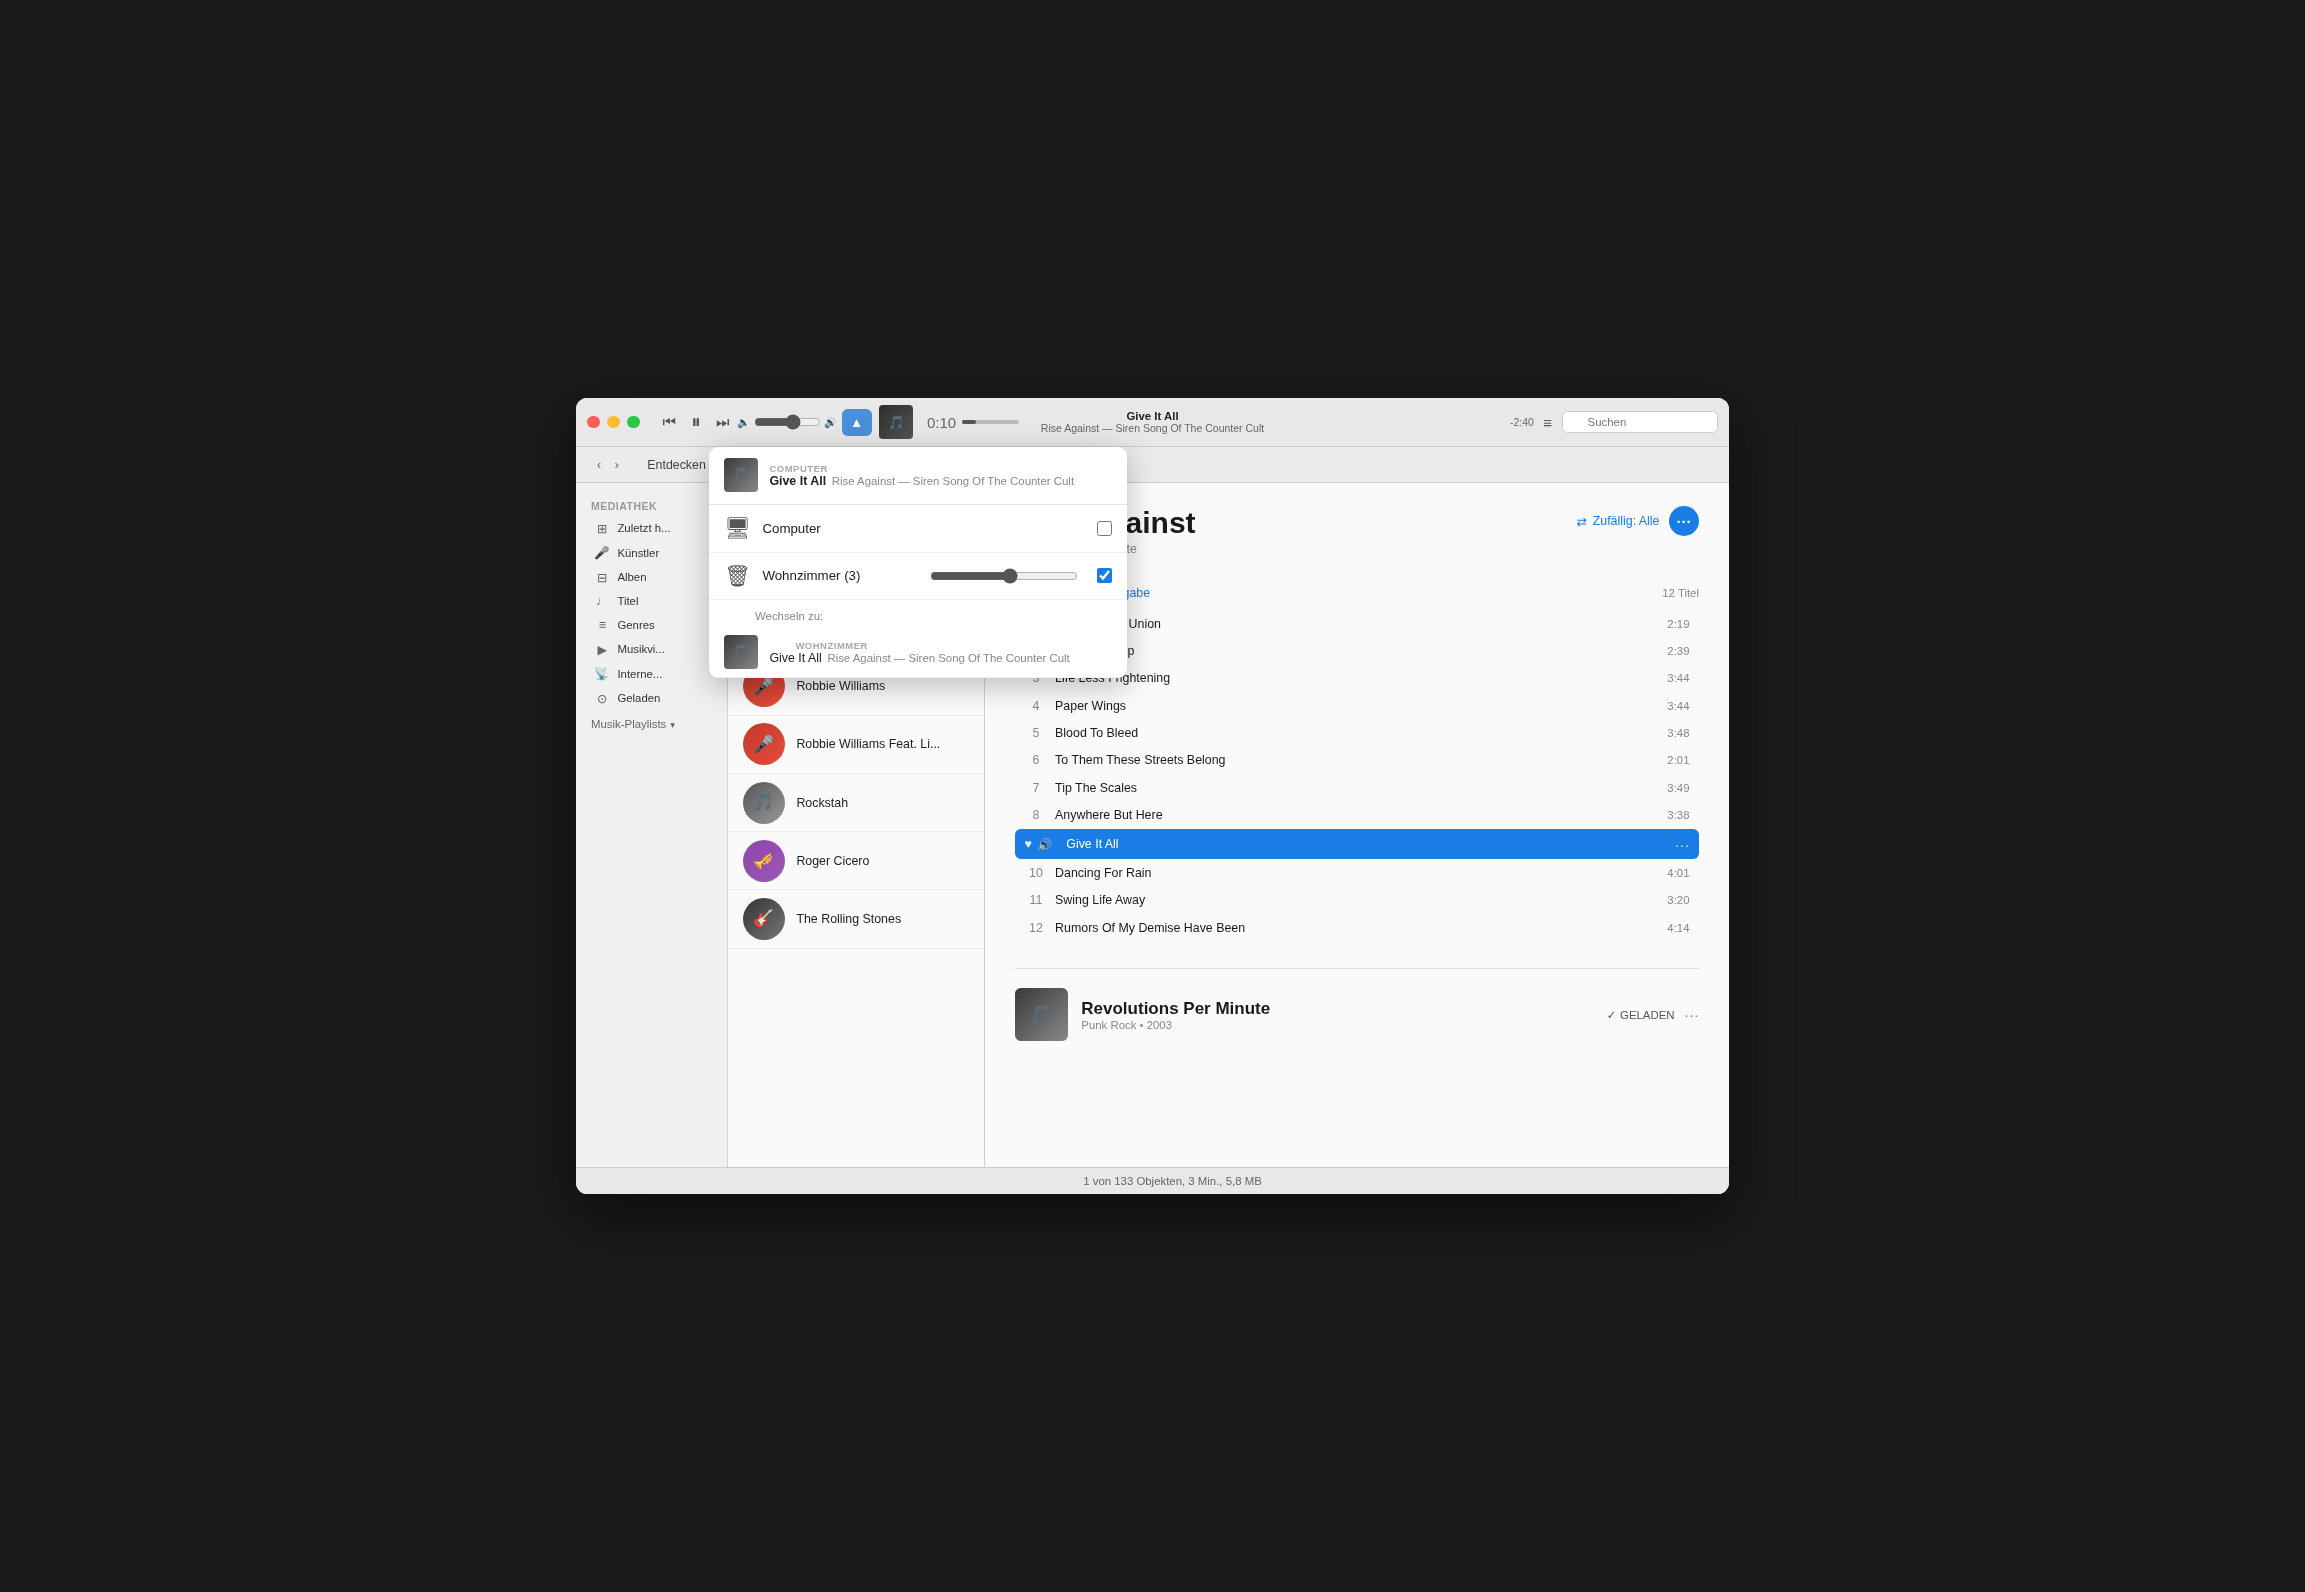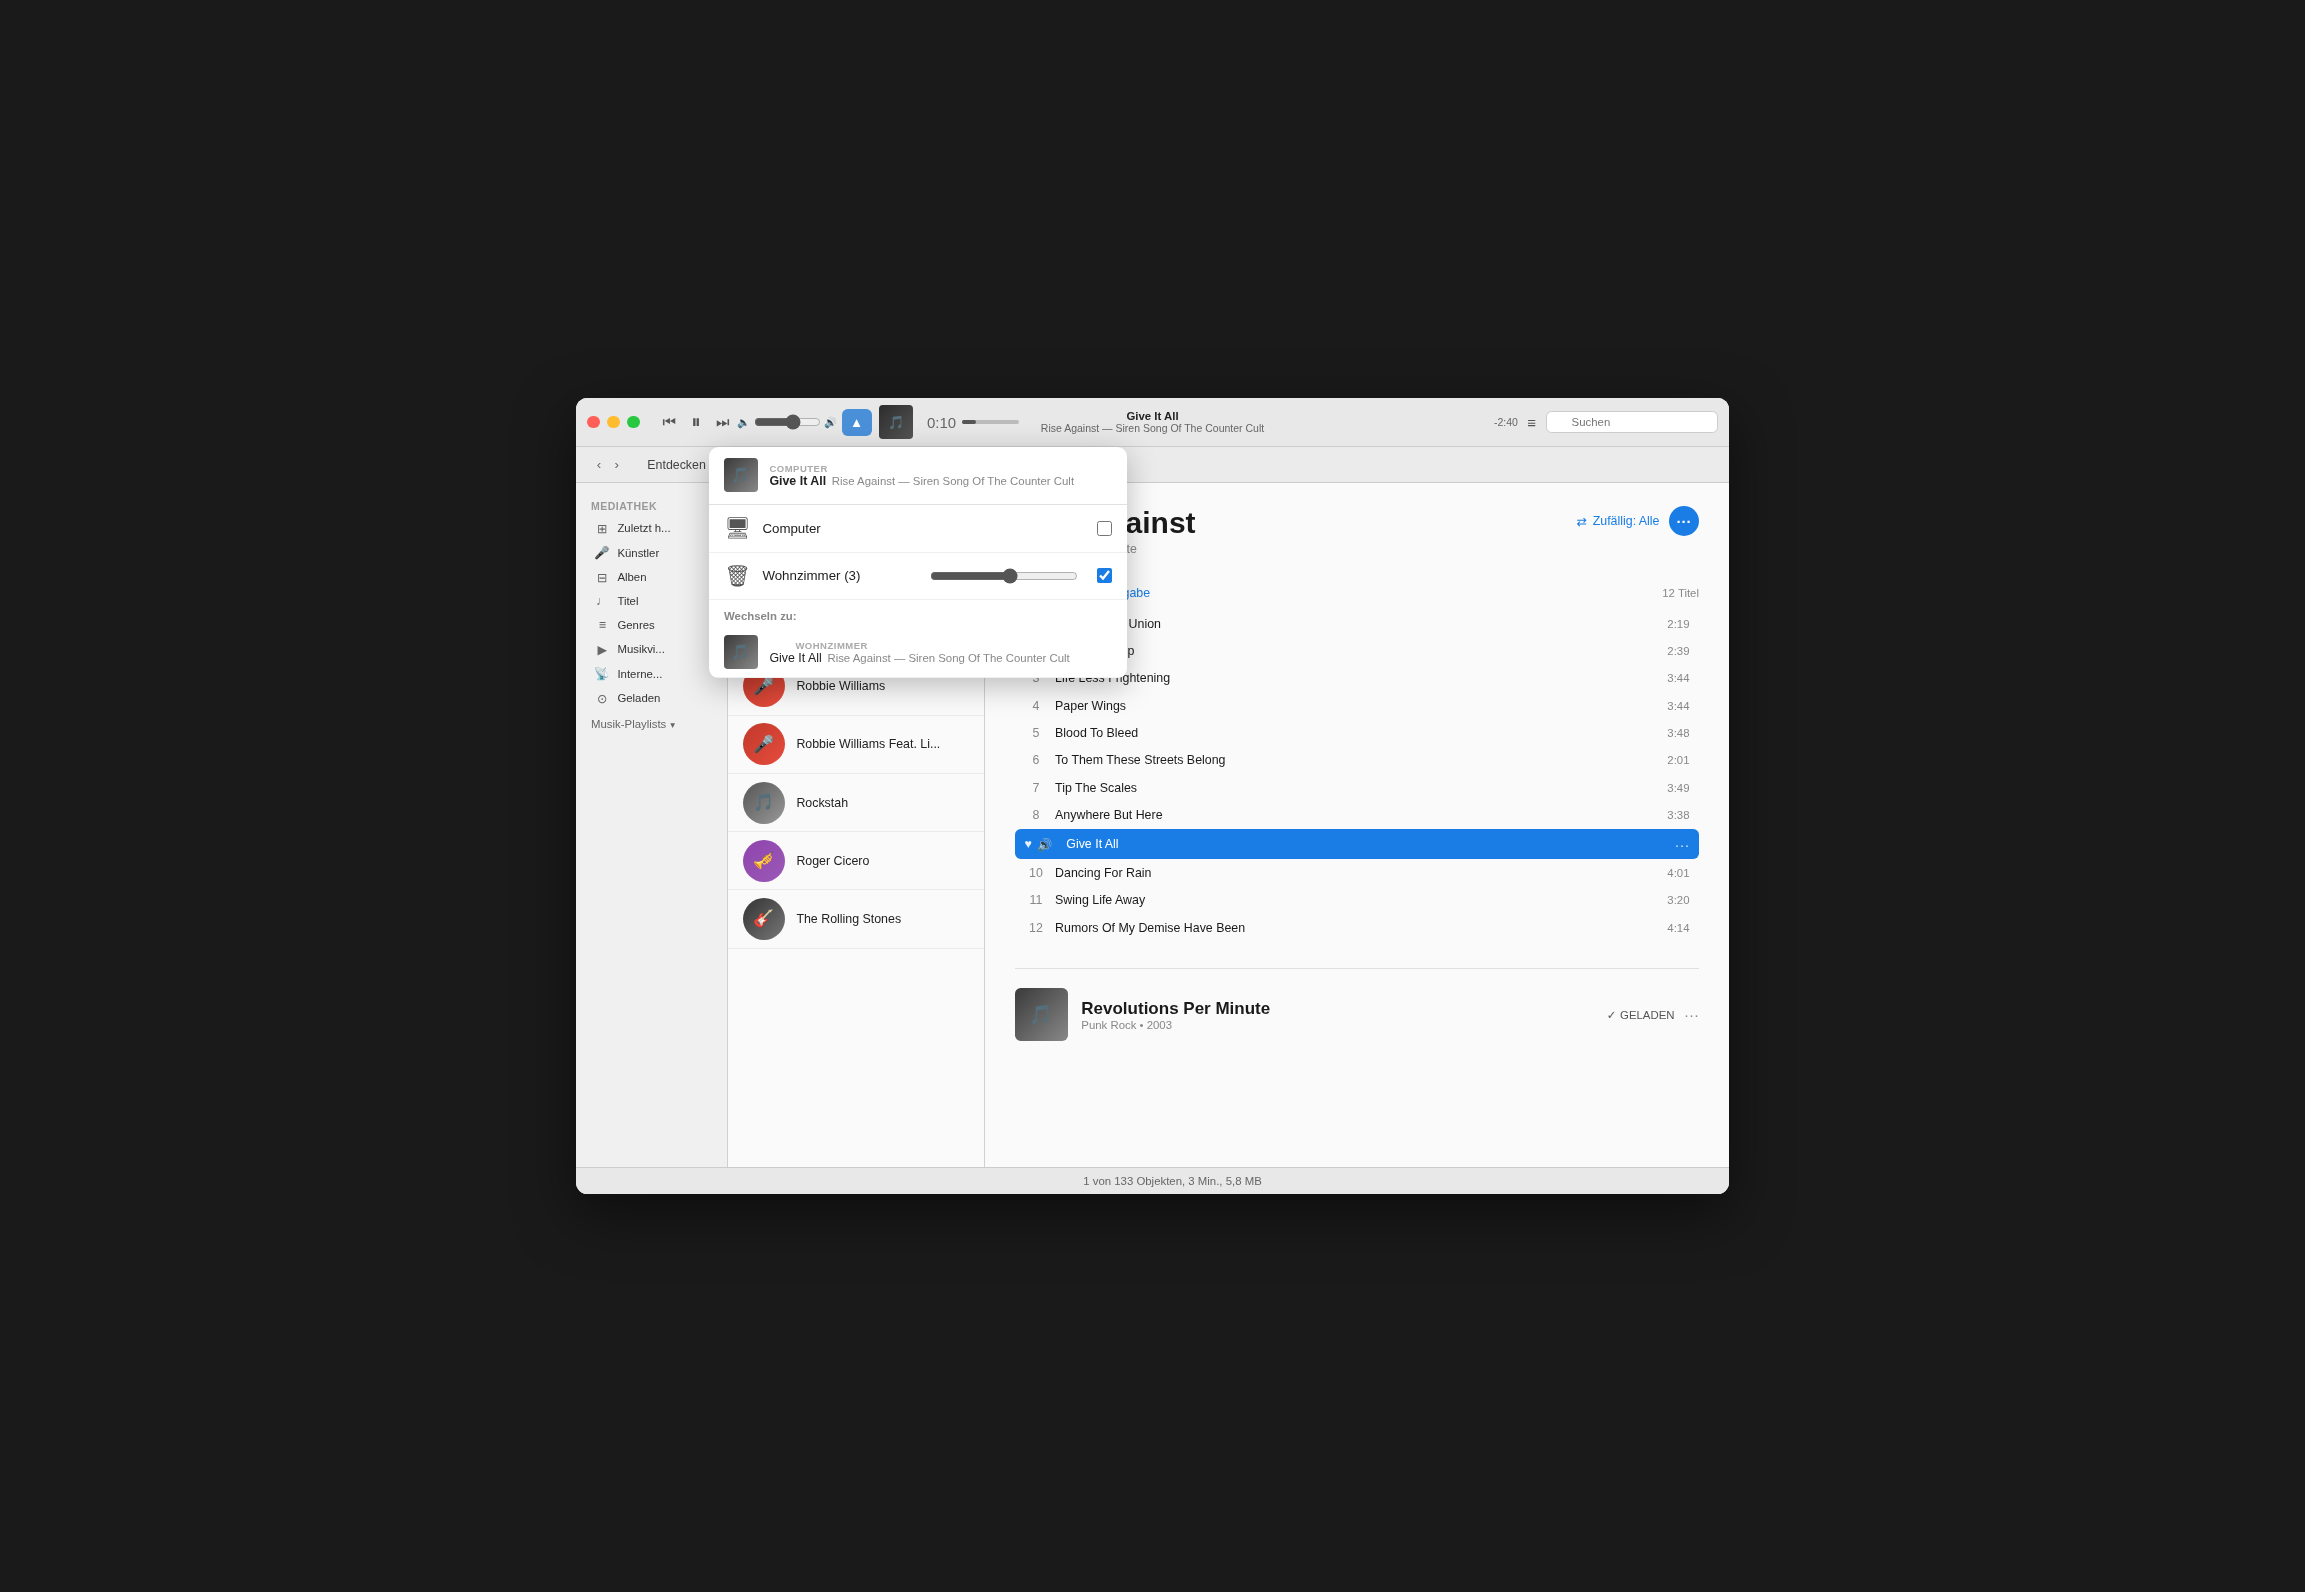"Suchen" .search-box { width: 172px -> 156px }
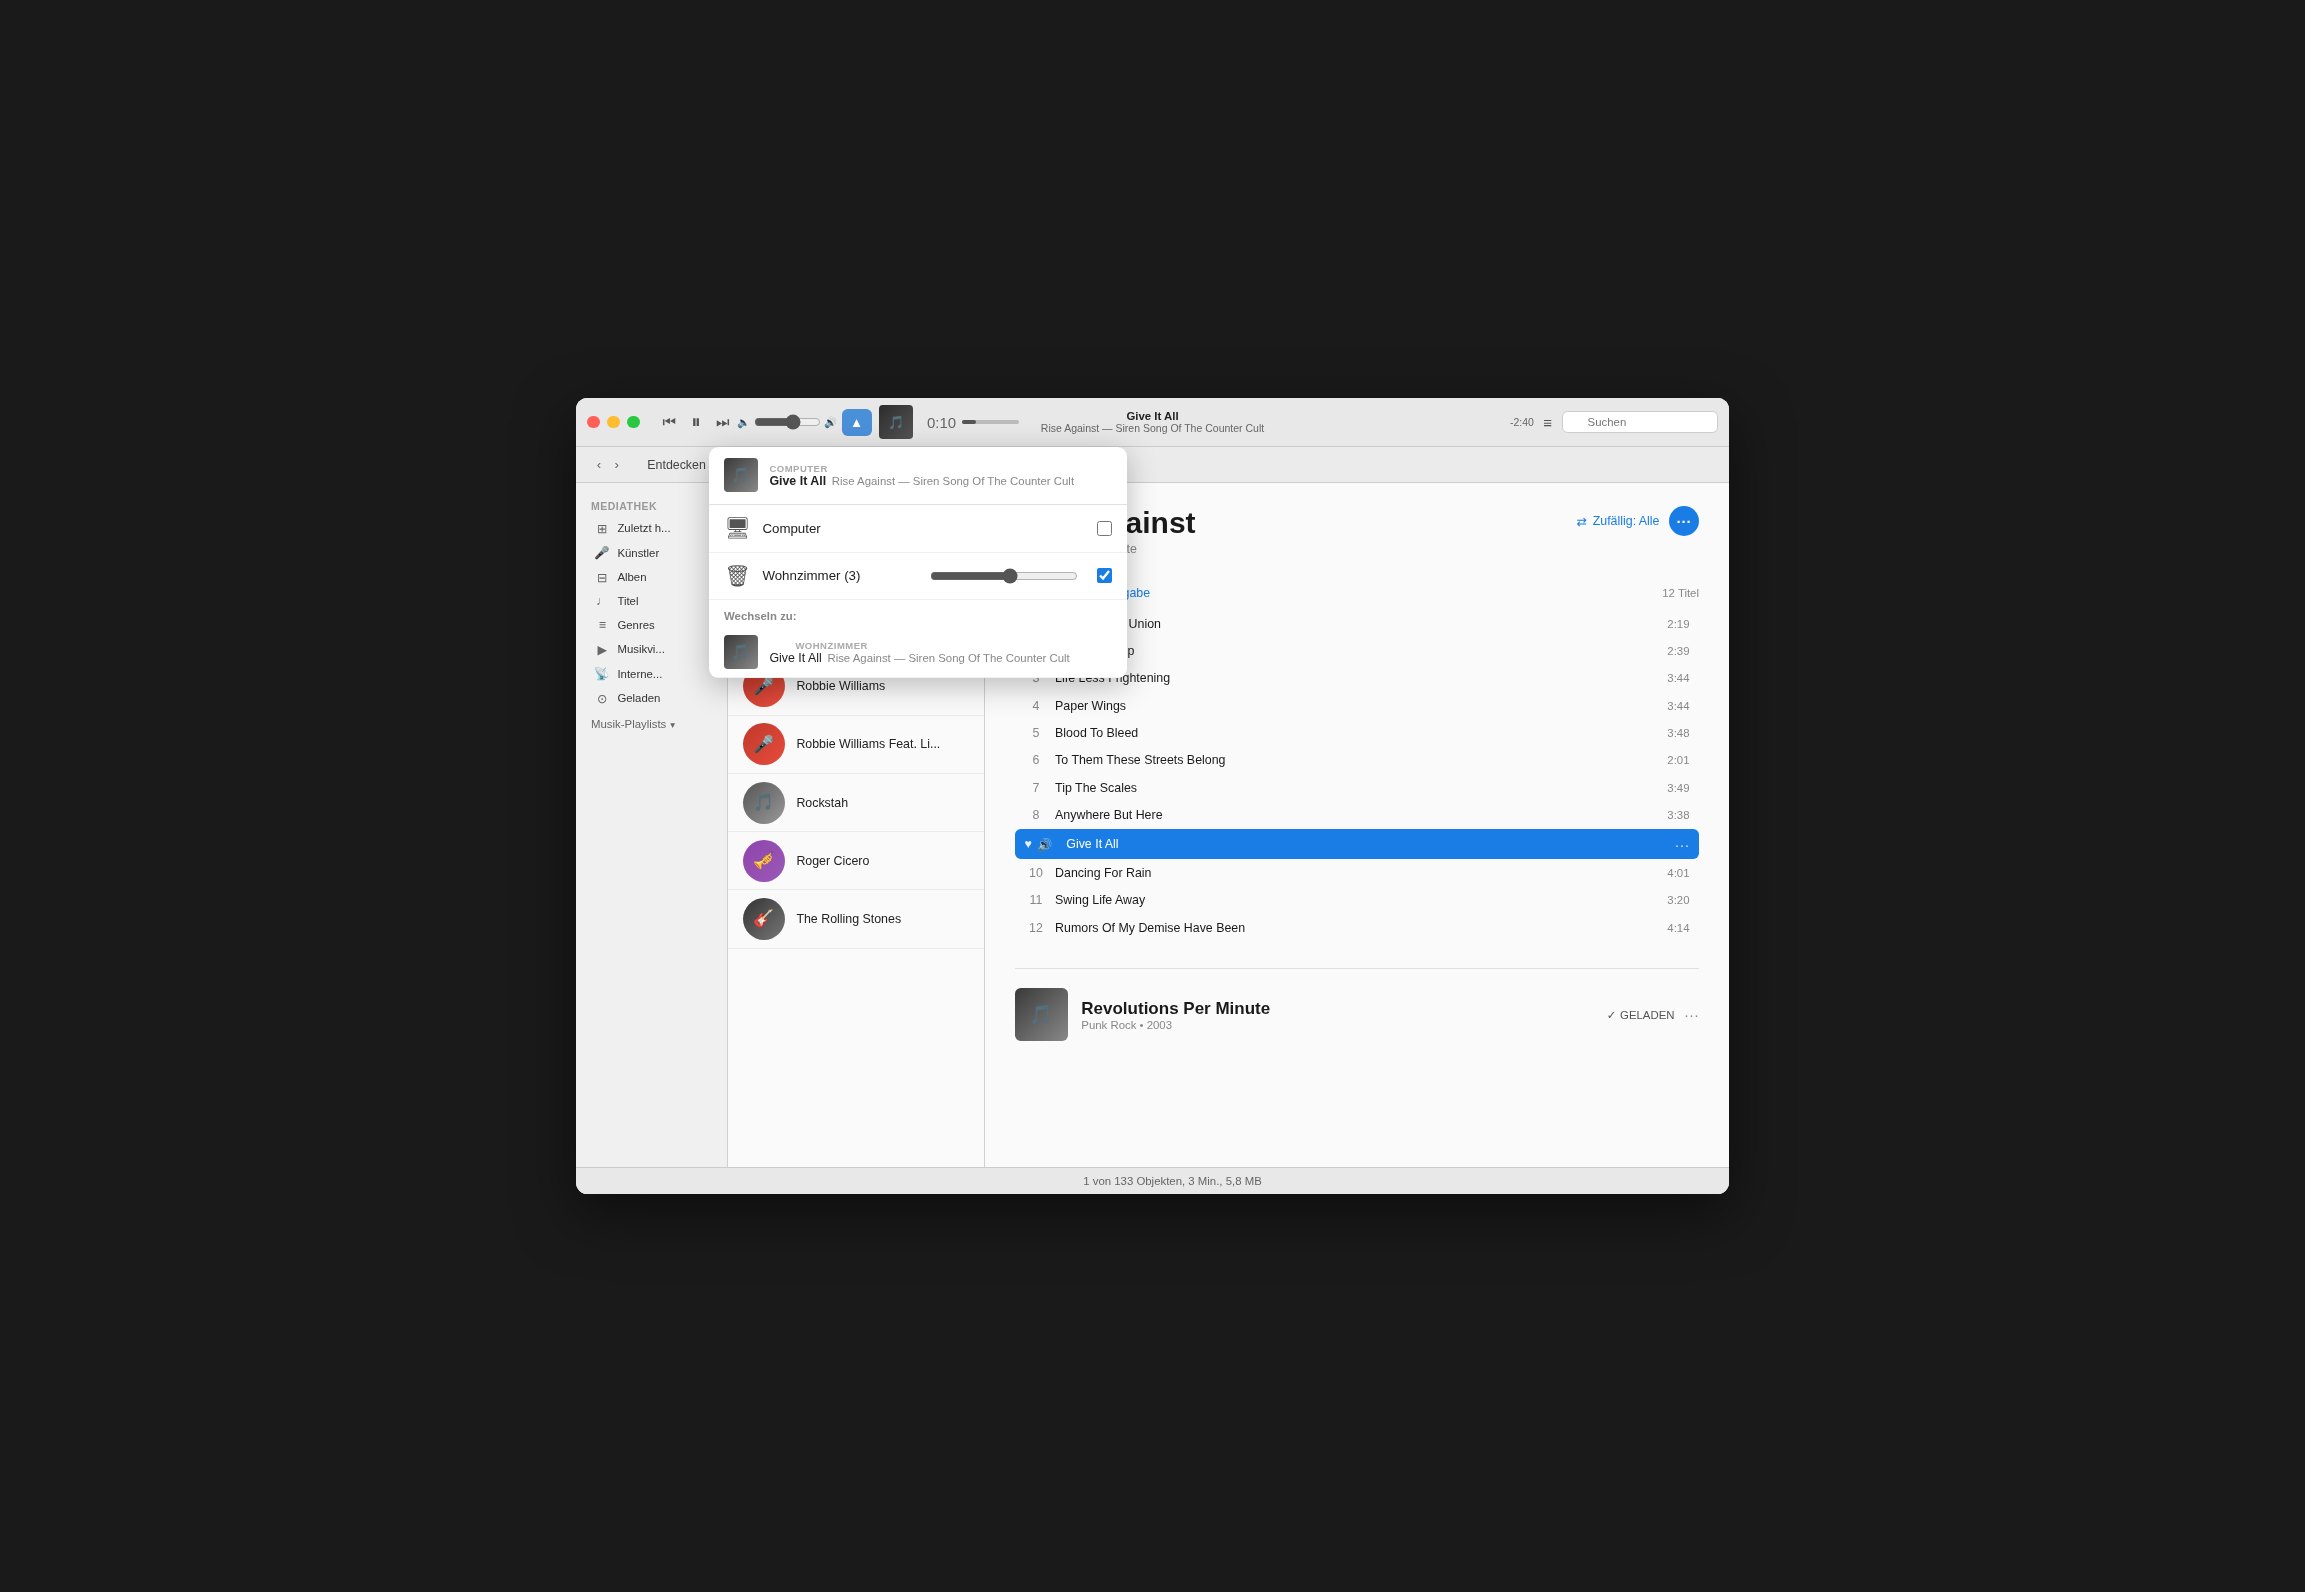"Wechseln zu:" .popup-separator { font-weight: 700 -> 400; margin-left: none -> 31px }
